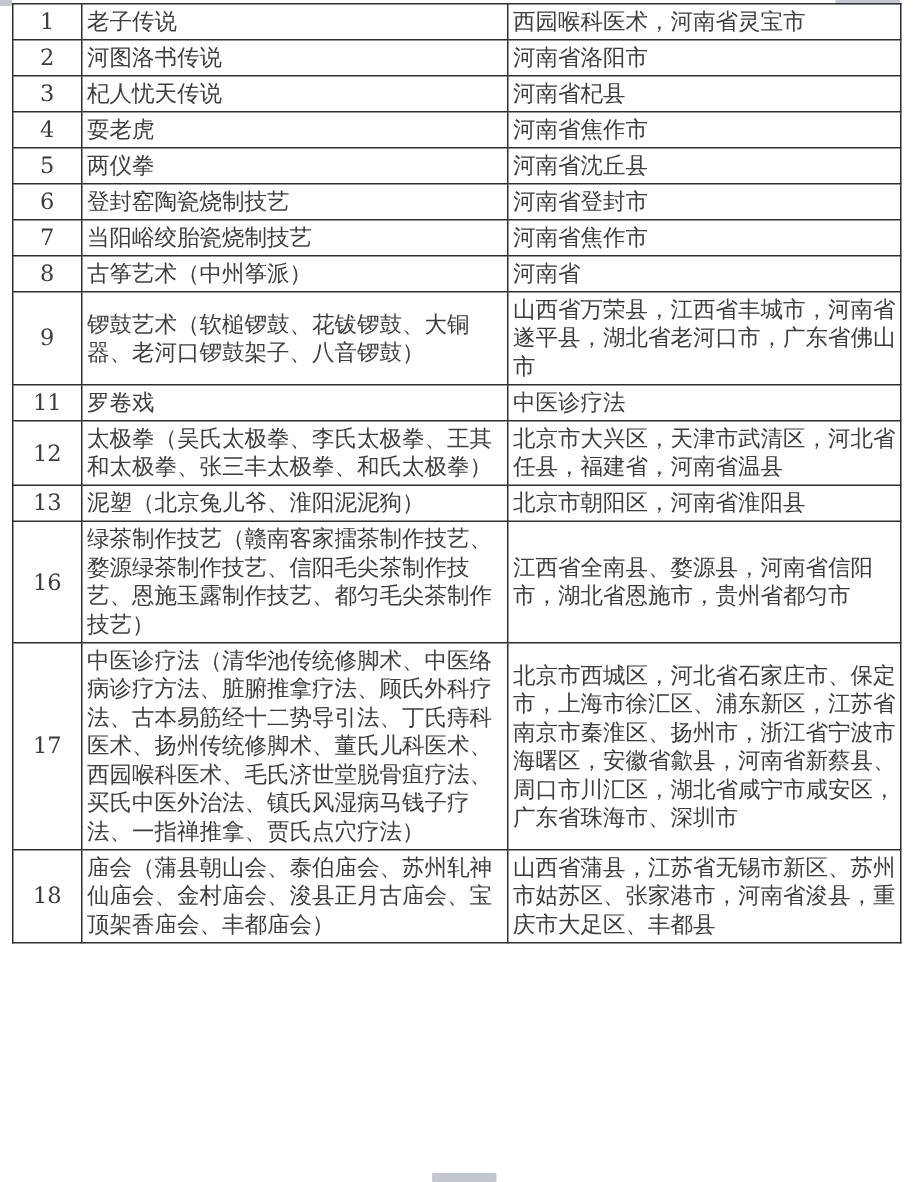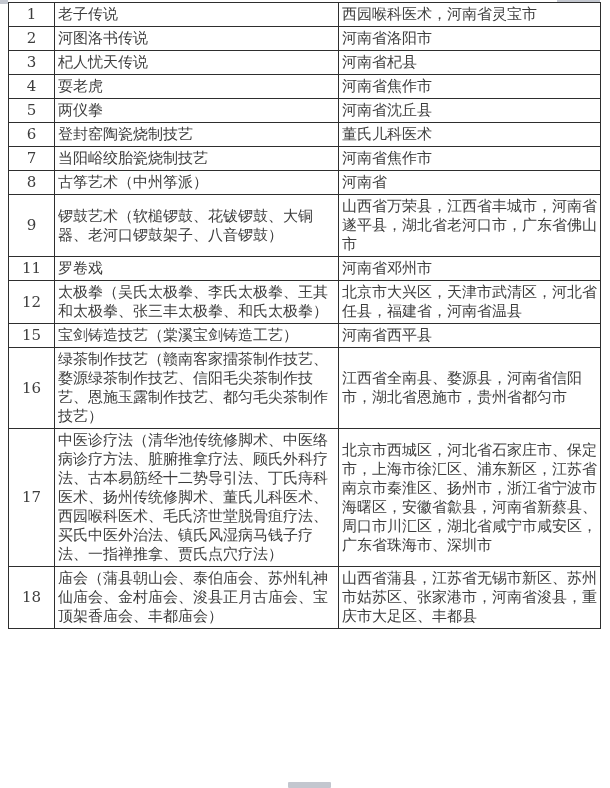"董氏儿科医术" td.regions { text: 董氏儿科医术 -> 河南省登封市 }
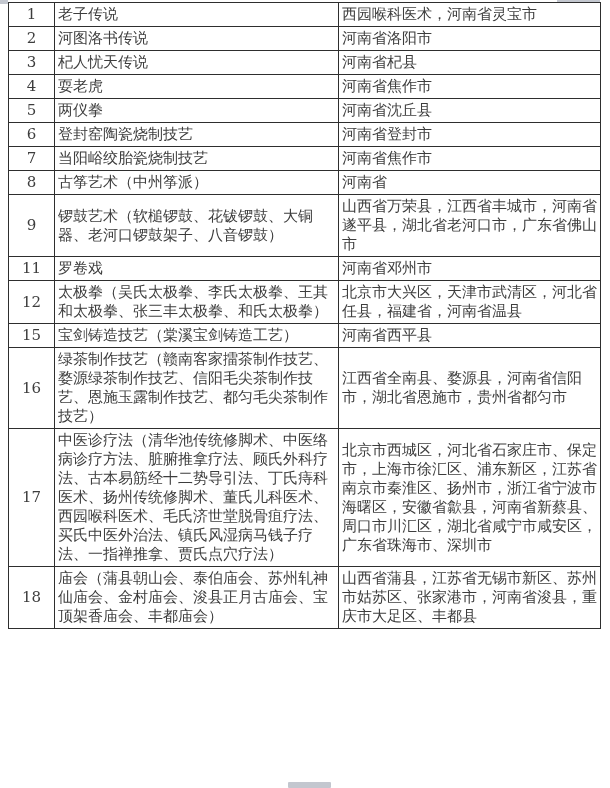"河南省邓州市" td.regions { text: 河南省邓州市 -> 中医诊疗法 }
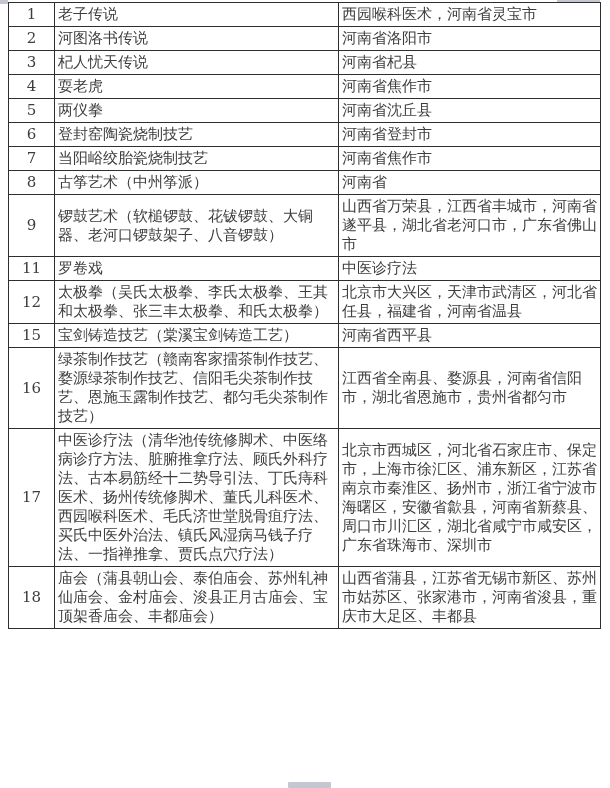"13" tr { html: none -> <tr> <td>13</td> <td>泥塑（北京兔儿爷、淮阳泥泥狗）</td> <td>北京市朝阳区，河南省淮阳县</td> </tr> }
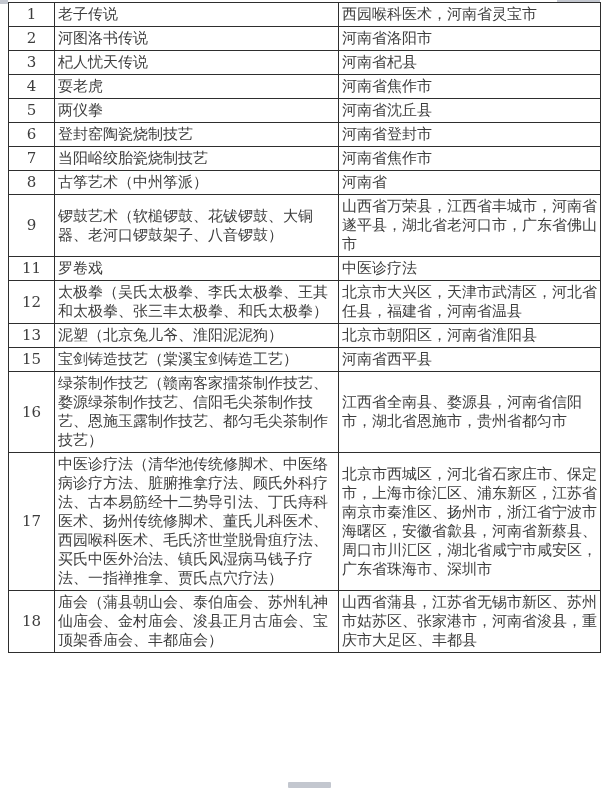"15" tr { html: <tr> <td>15</td> <td>宝剑铸造技艺（棠溪宝剑铸造工艺）</td> <td>河南省西平县</td> </tr> -> none }
